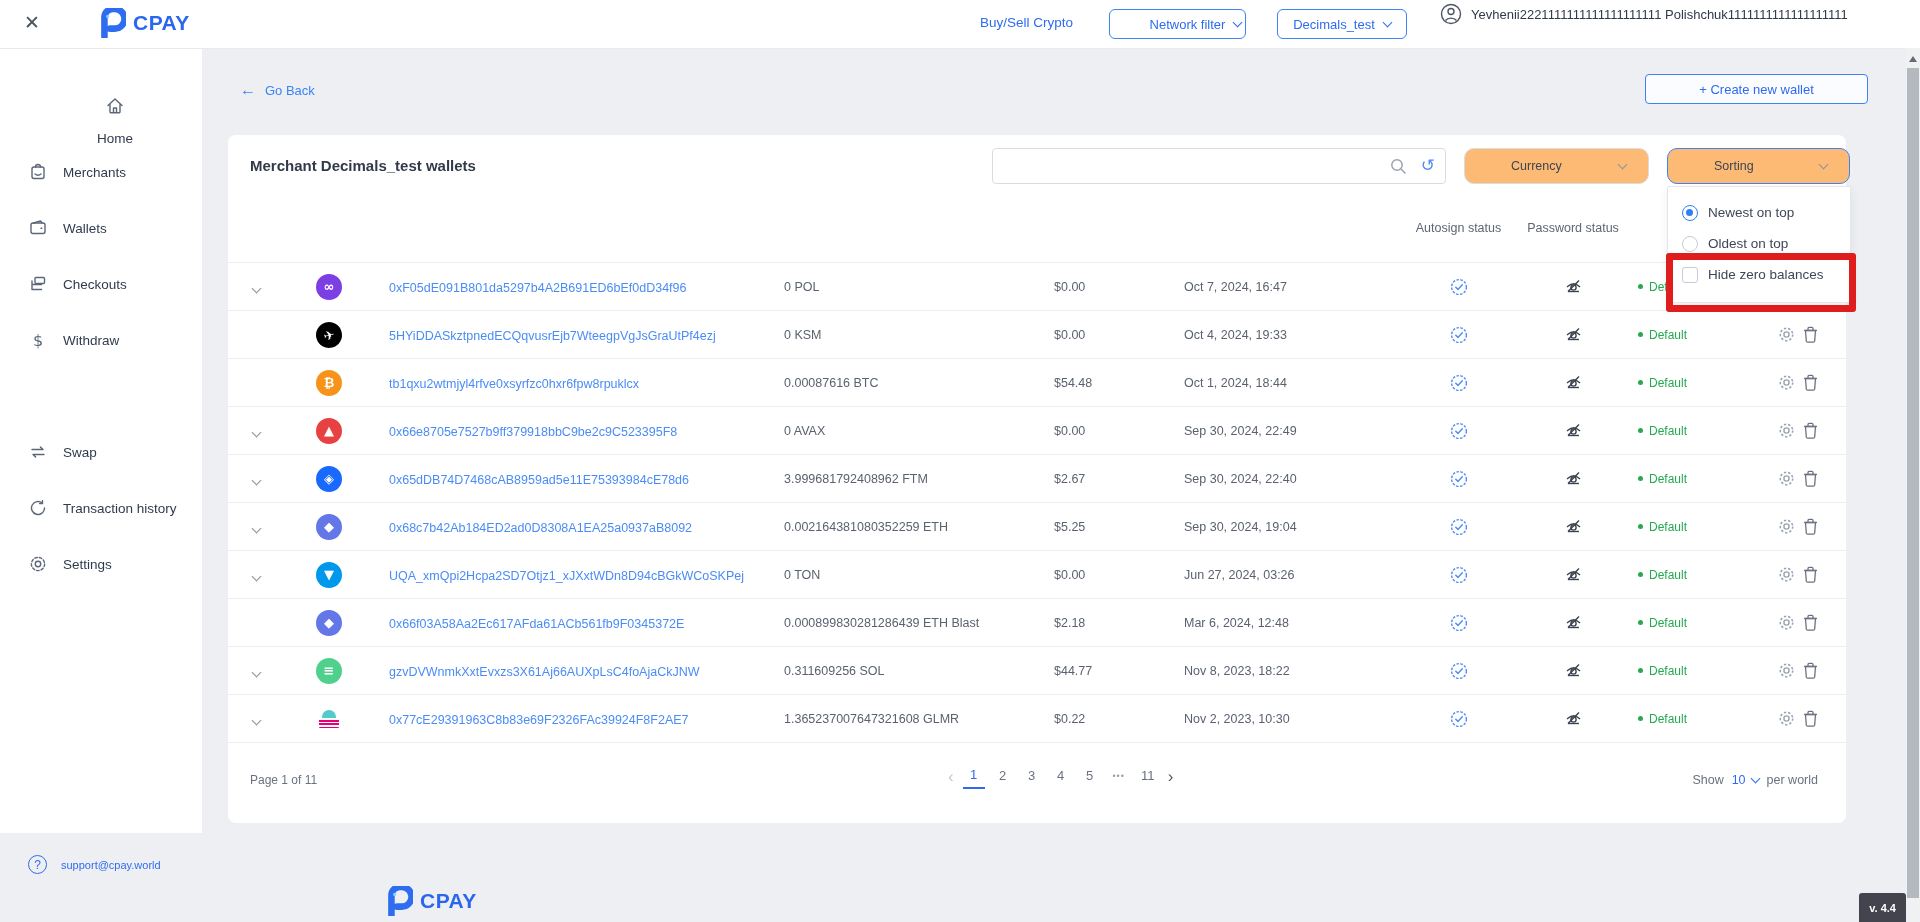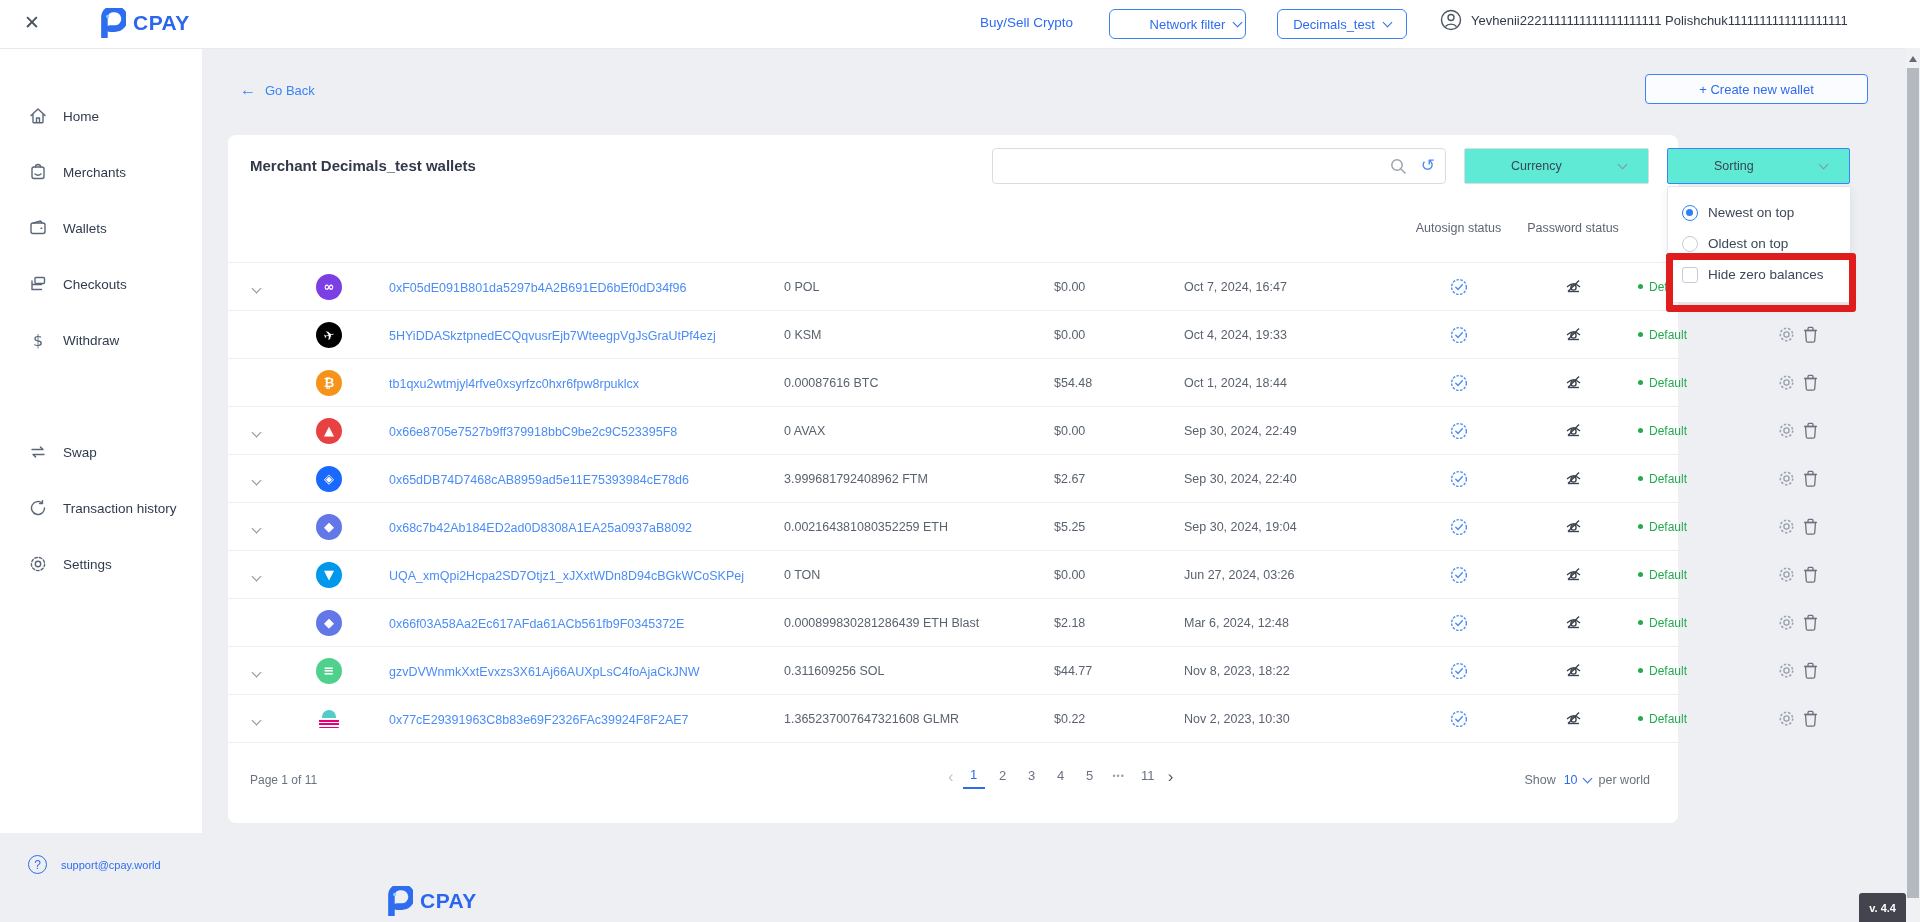"Yevhenii2221111111111111111111" .userbox { top: 9px -> 3px }
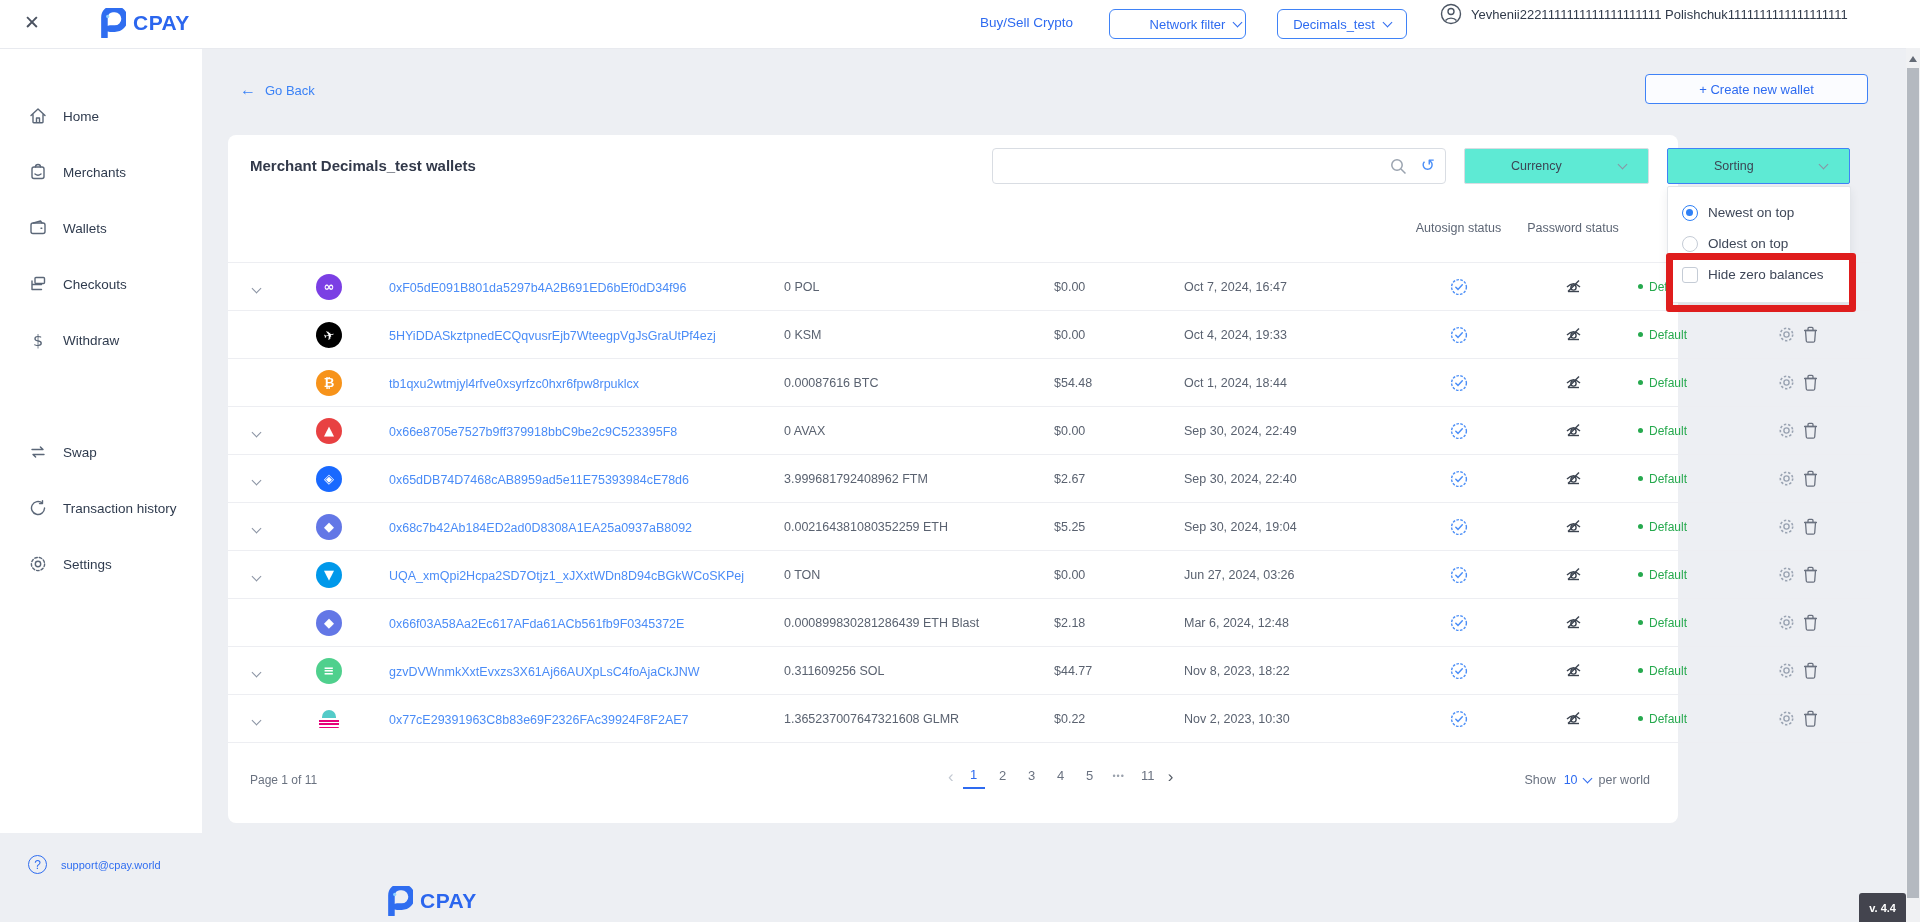"Home" div.side-item { flex-direction: none -> column }
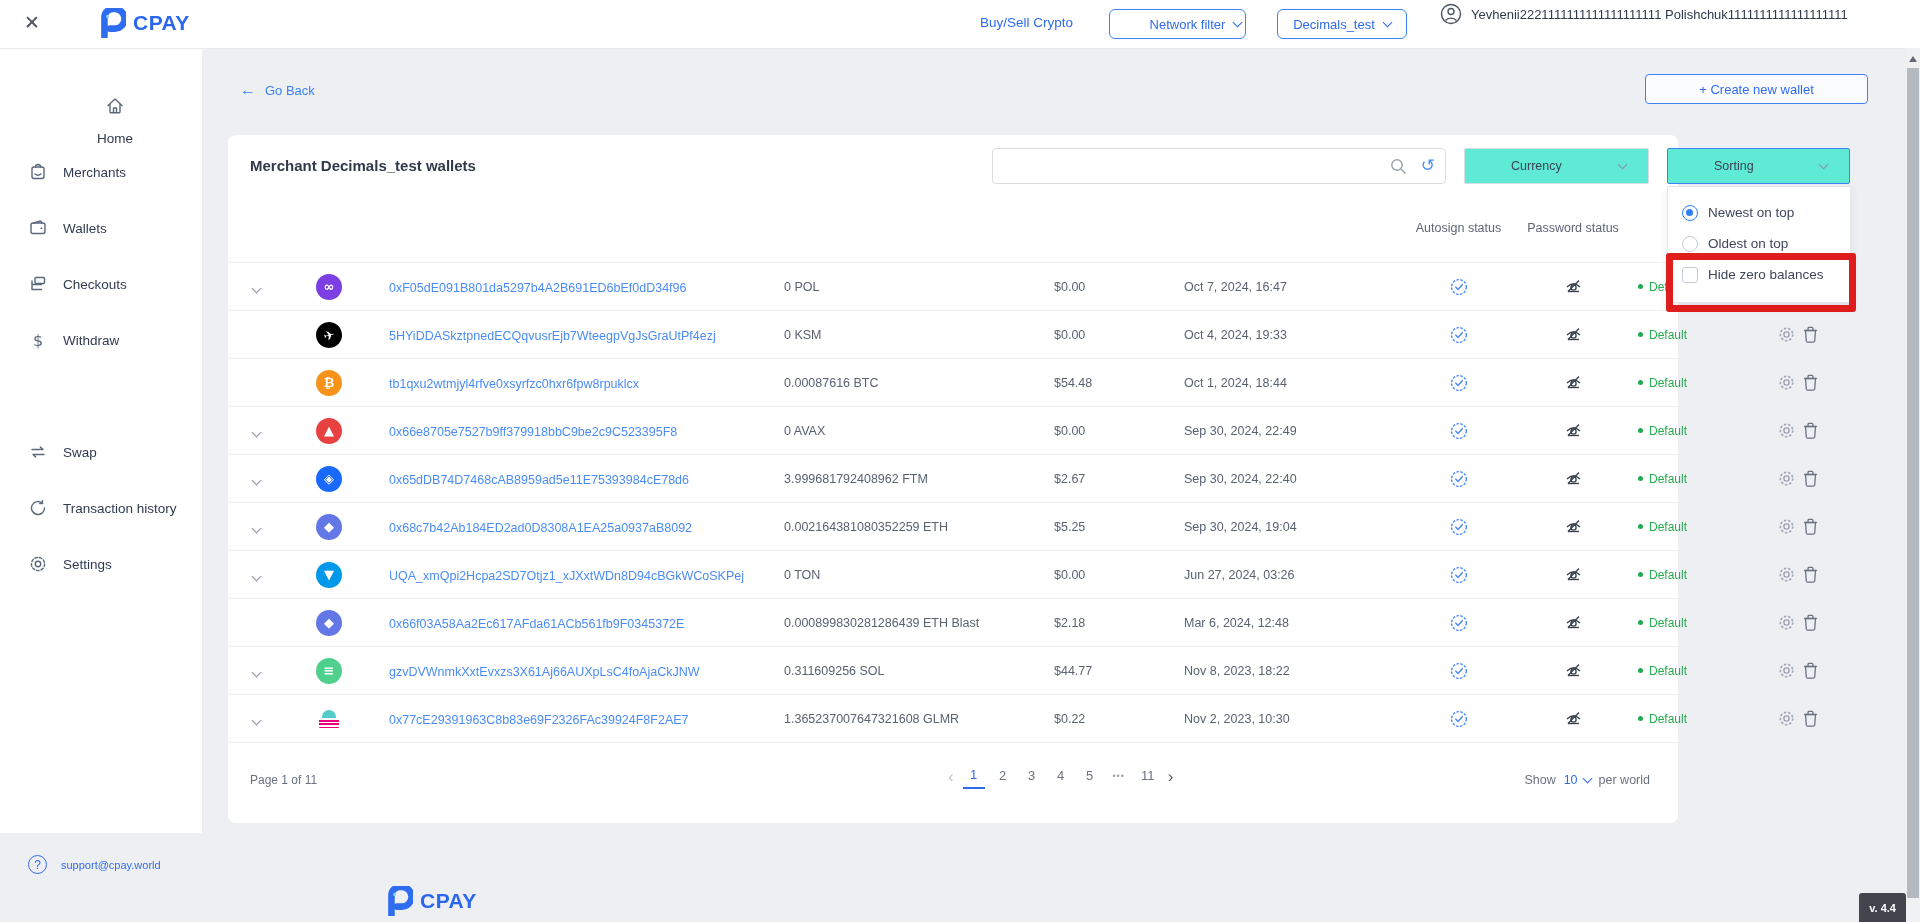"Merchant Decimals_test wallets" .card { width: 1450px -> 1618px }
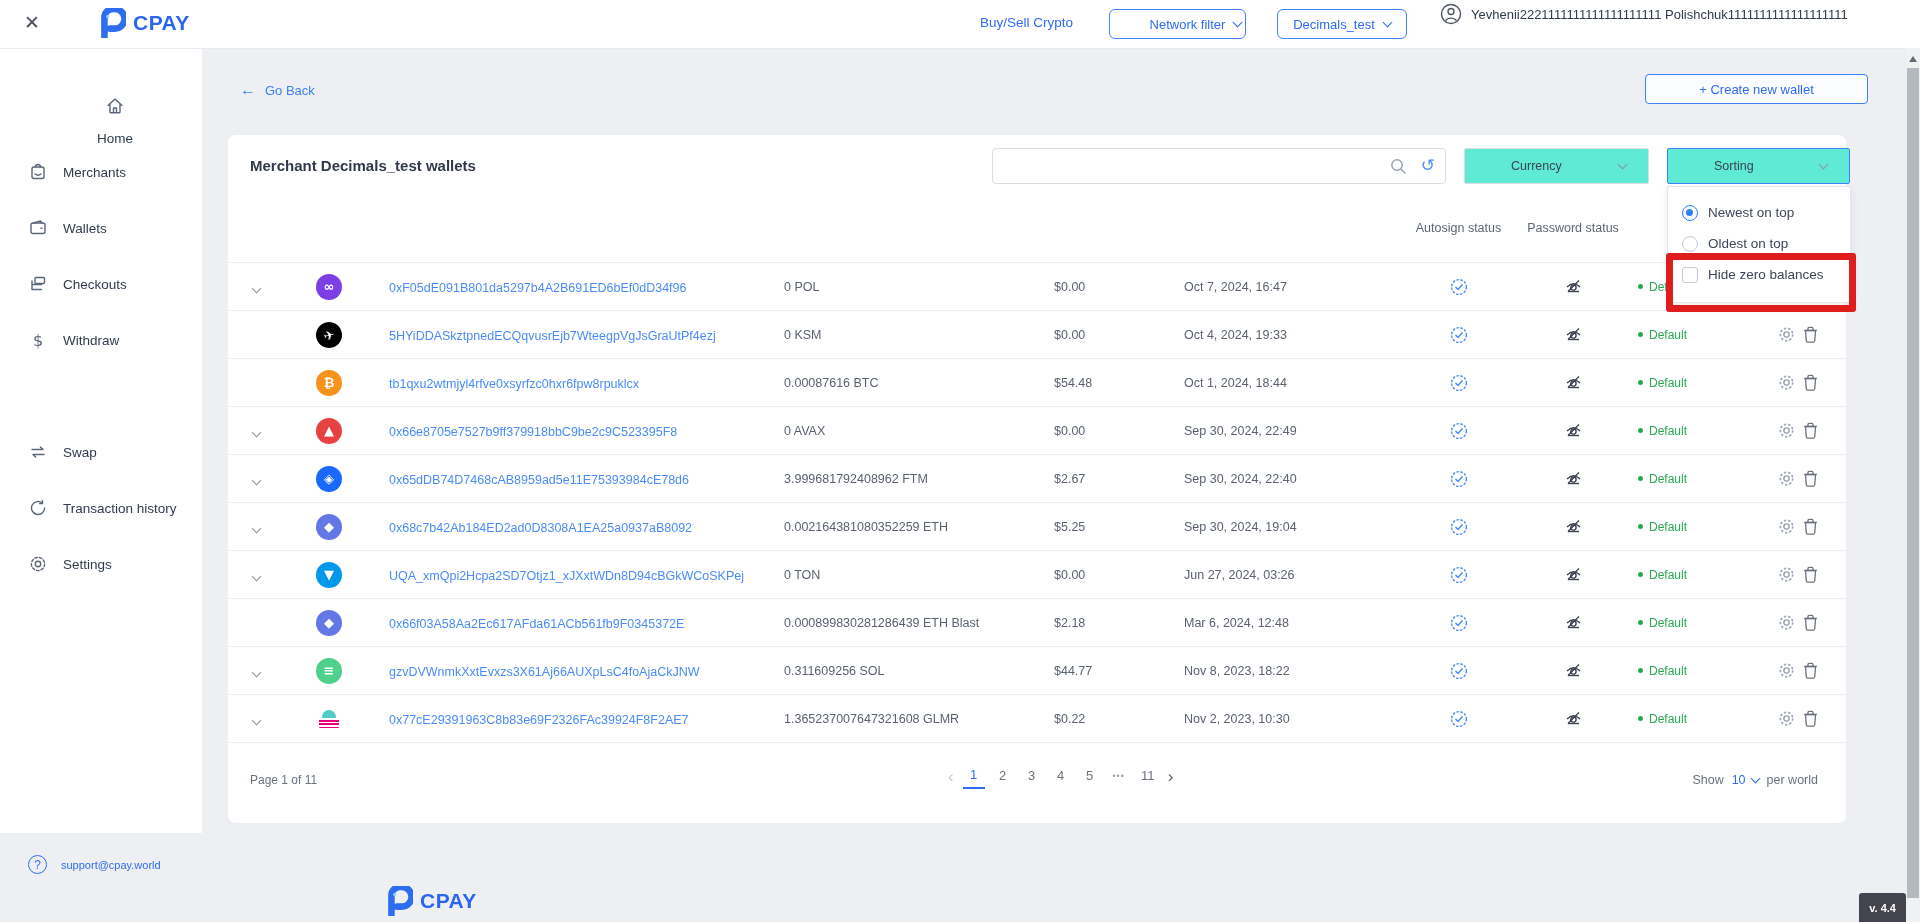"Currency" .drop-btn { background: #5eead4 -> #fdba74; border-radius: 2px -> 10px }
